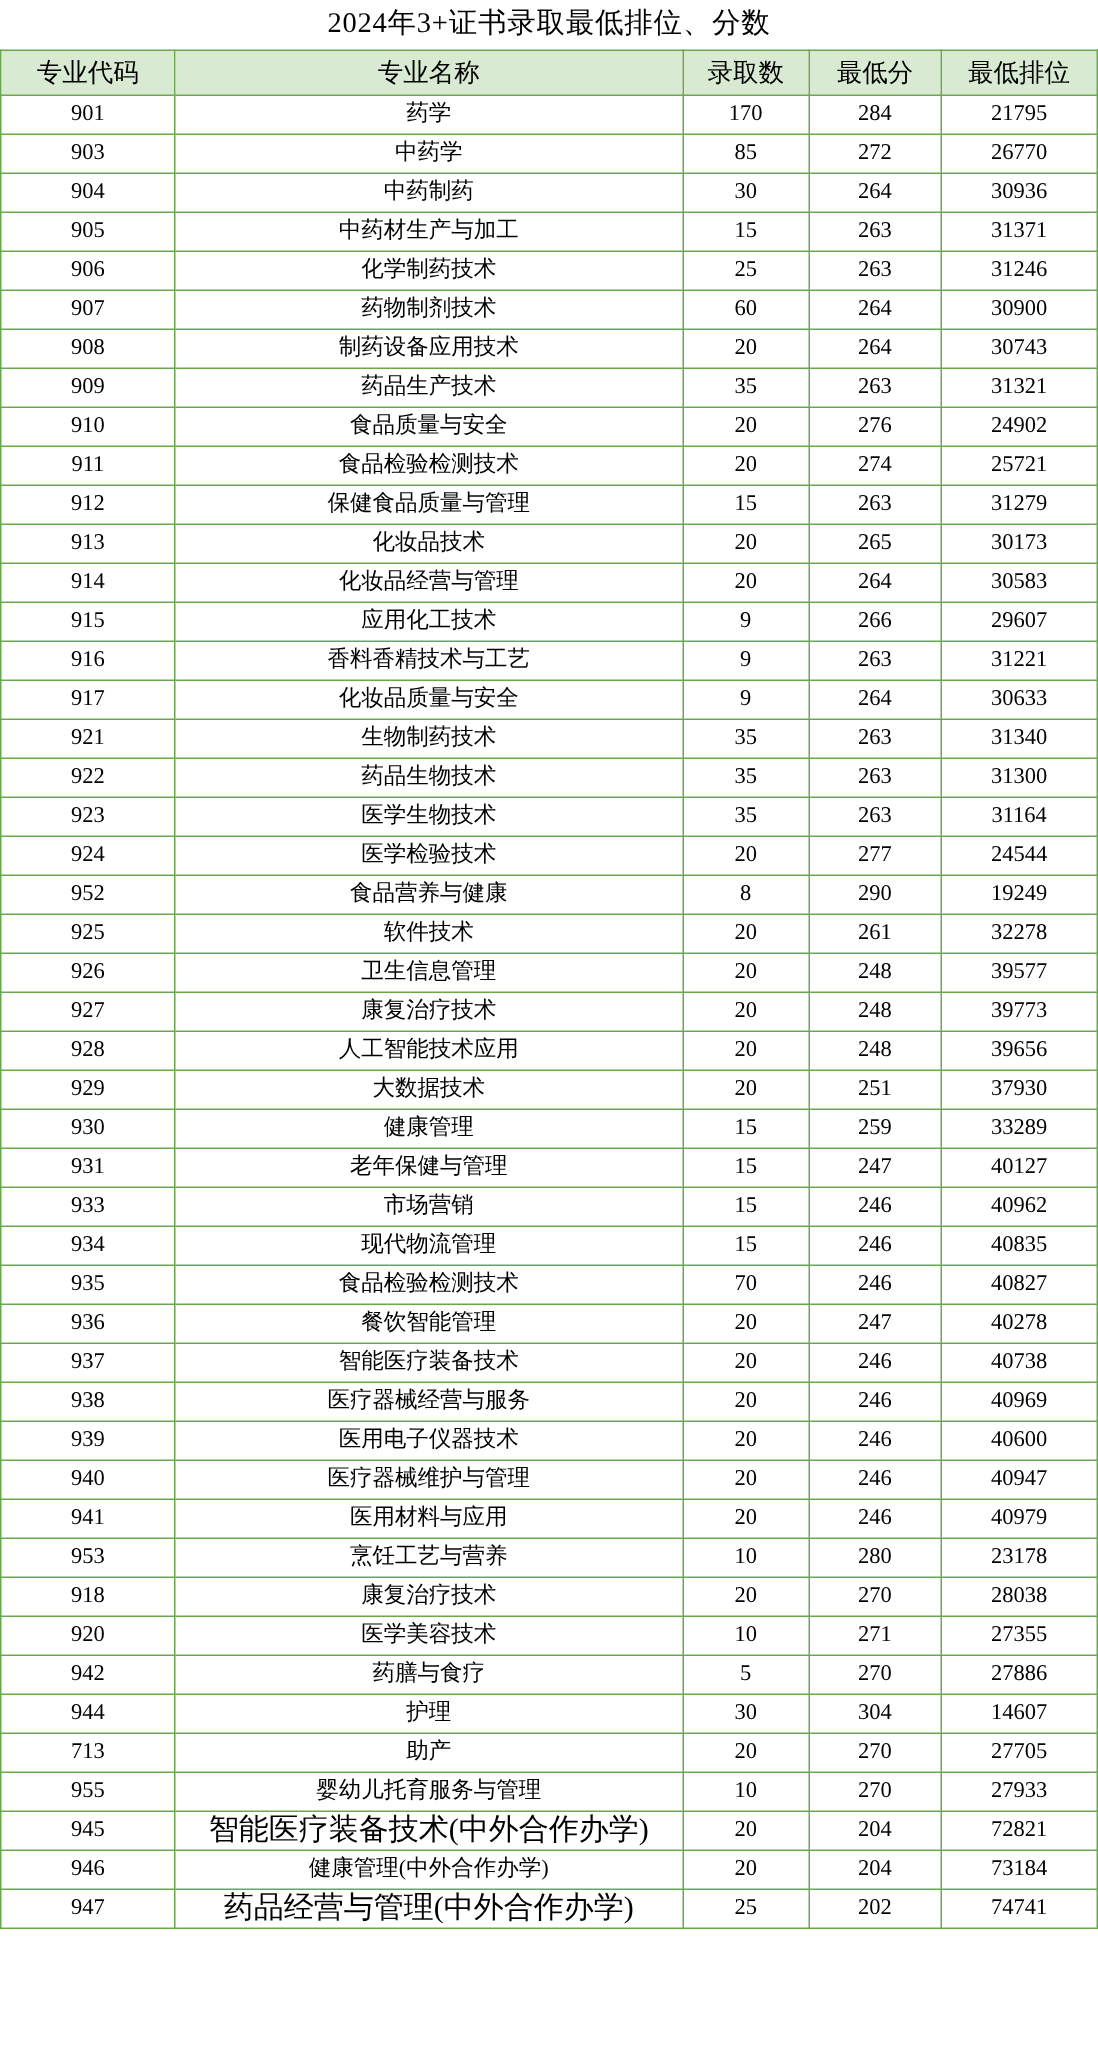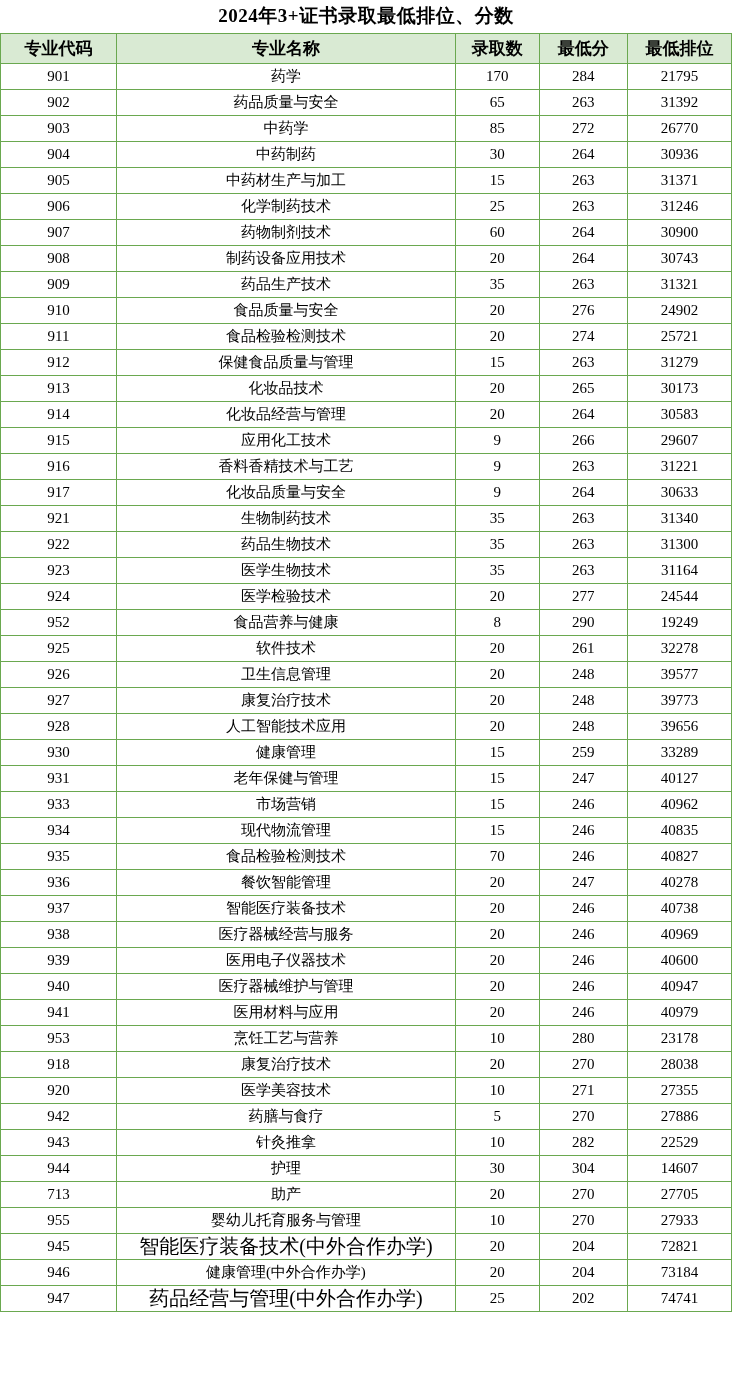"2024年3+证书录取最低排位、分数" .doc-title { font-weight: bold -> normal }
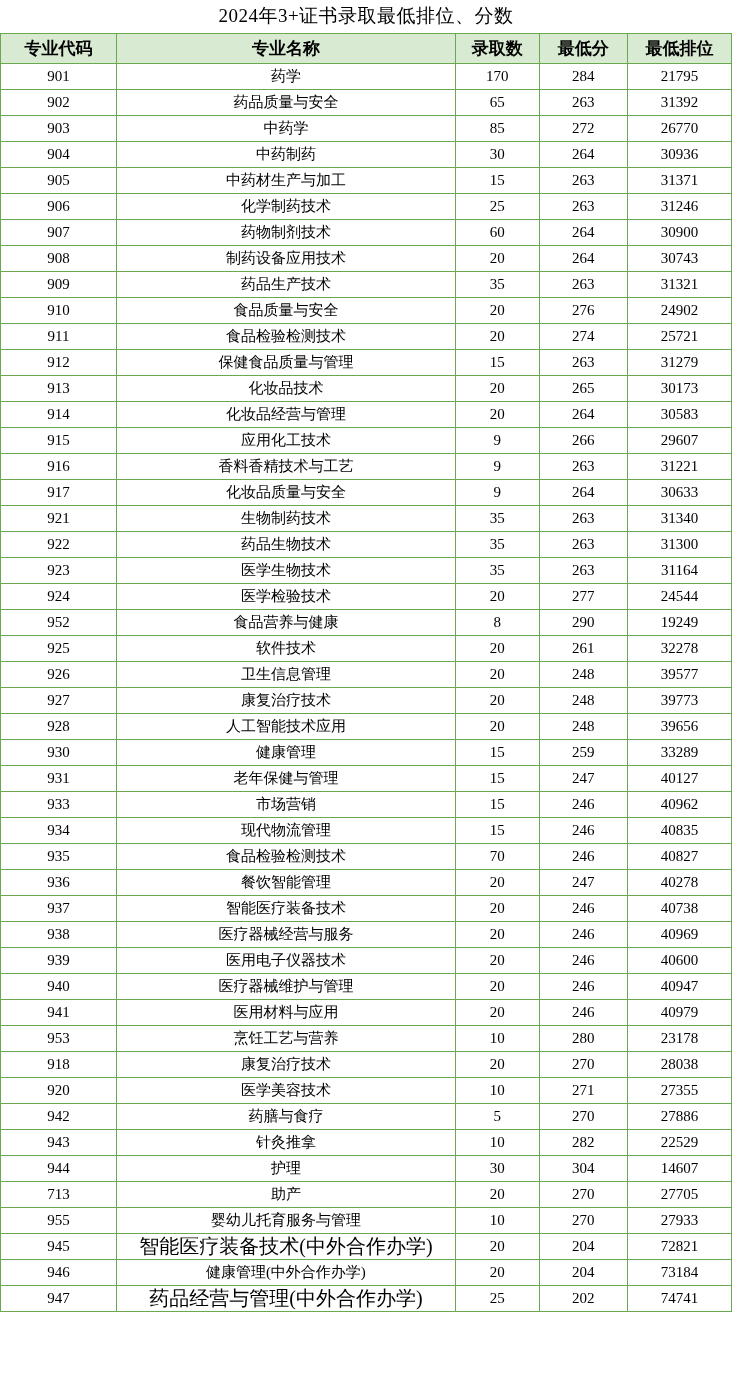"专业代码" table.score-table thead th { font-weight: bold -> normal }
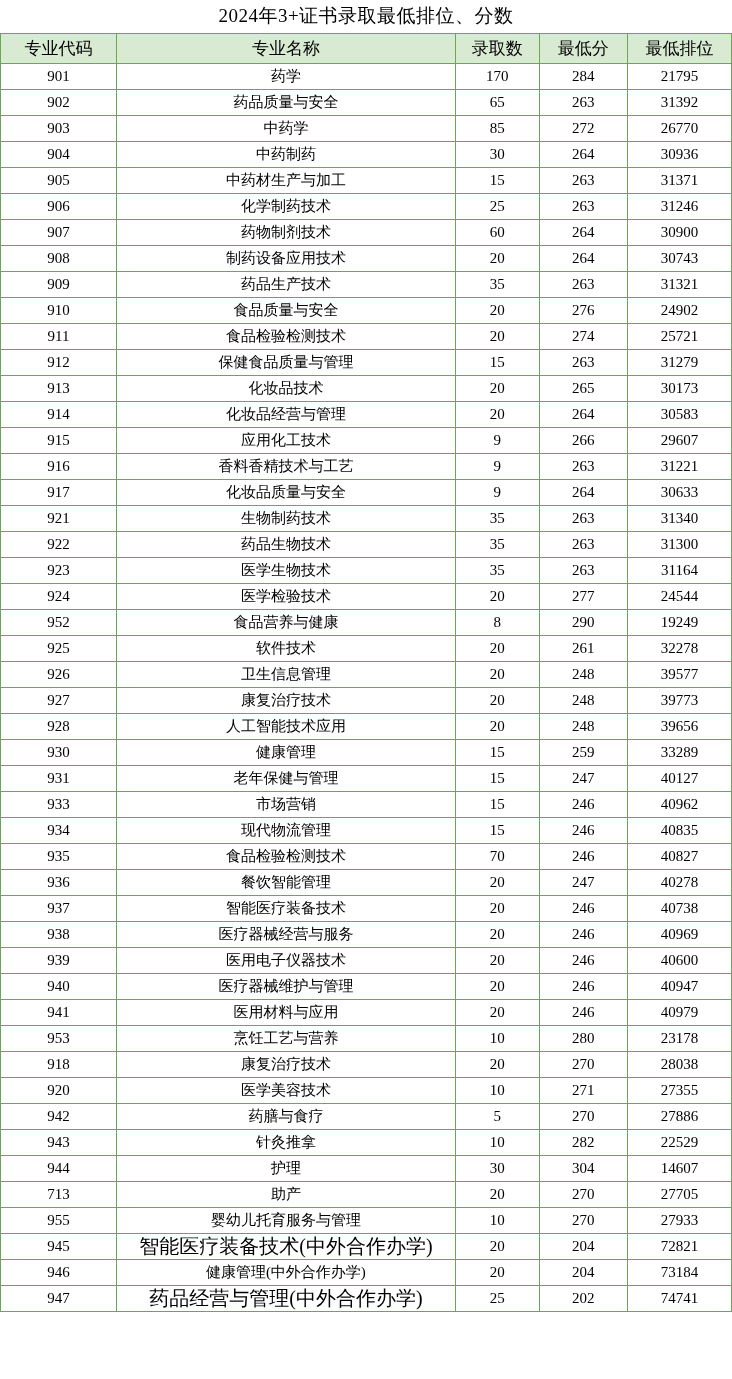"902" tr { html: <tr> <td>902</td> <td>药品质量与安全</td> <td>65</td> <td>263</td> <td>31392</td> </tr> -> none }
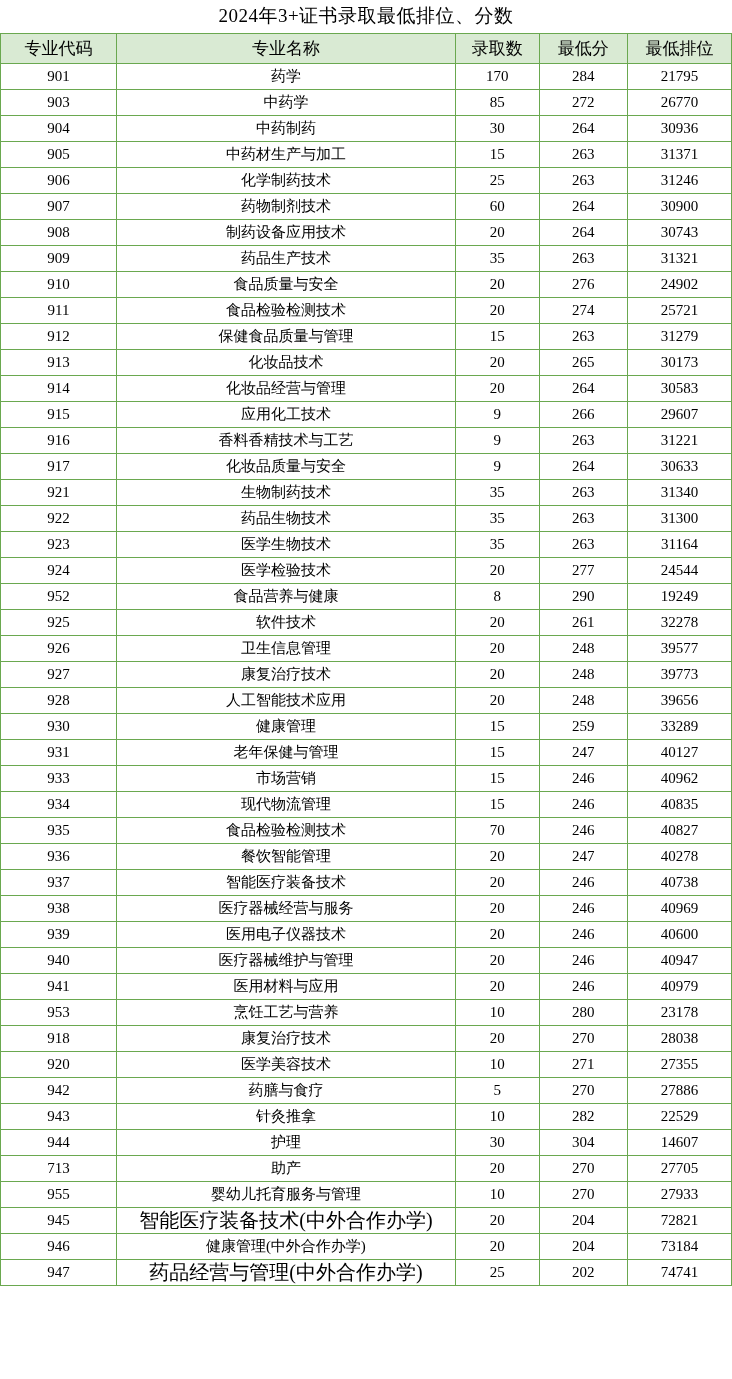"929" tr { html: none -> <tr> <td>929</td> <td>大数据技术</td> <td>20</td> <td>251</td> <td>37930</td> </tr> }
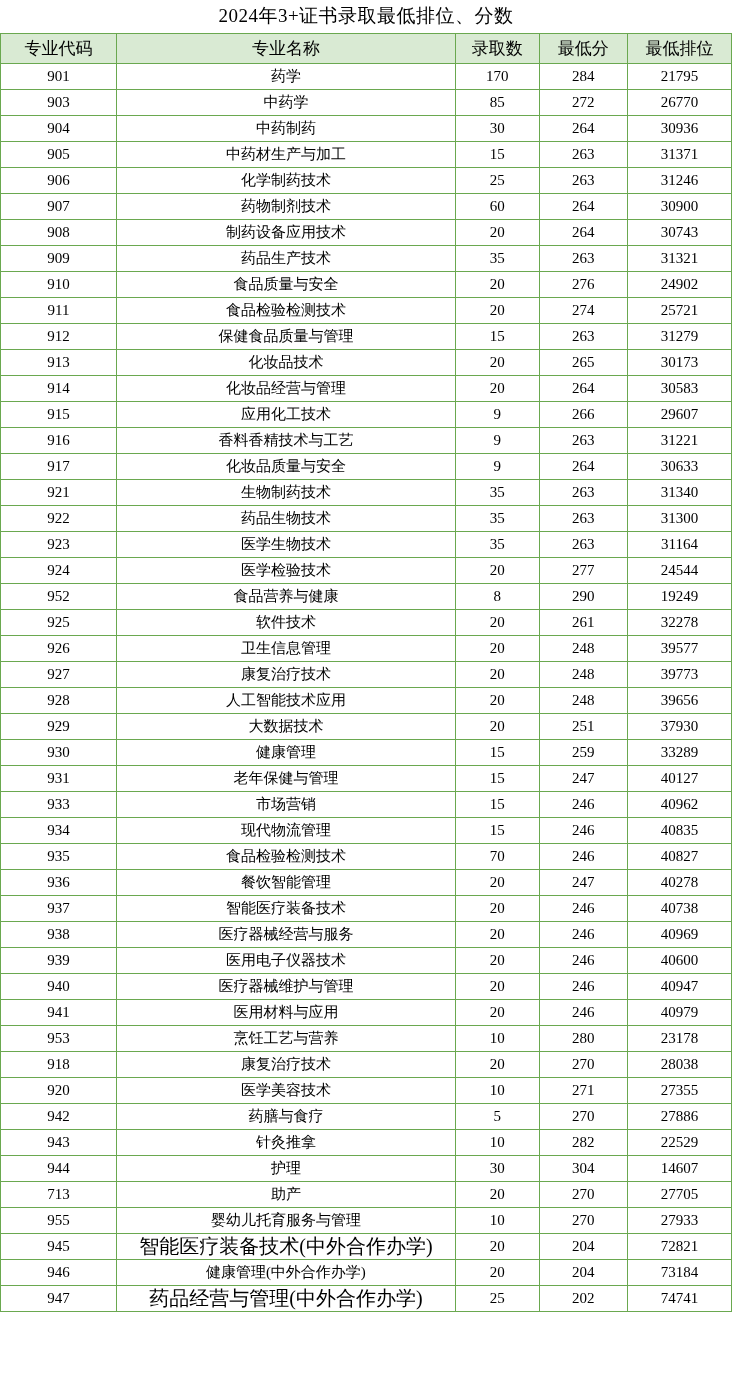"943" tr { html: <tr> <td>943</td> <td>针灸推拿</td> <td>10</td> <td>282</td> <td>22529</td> </tr> -> none }
